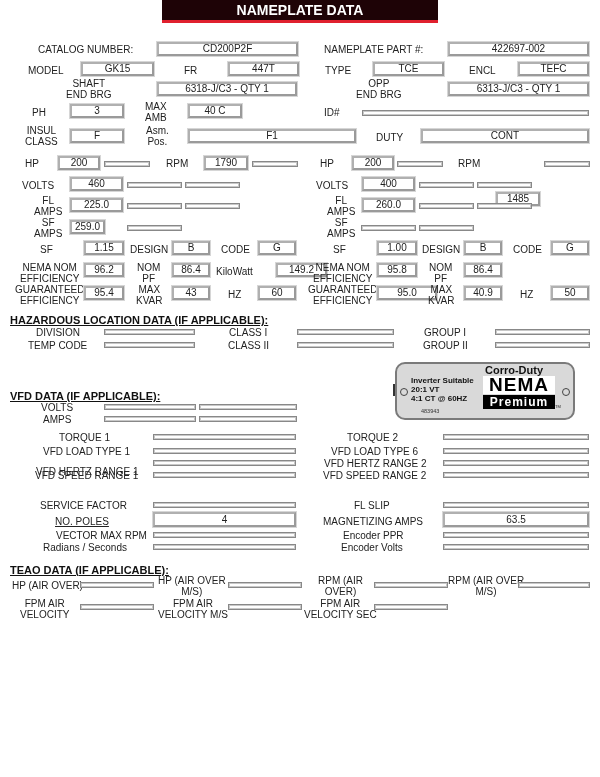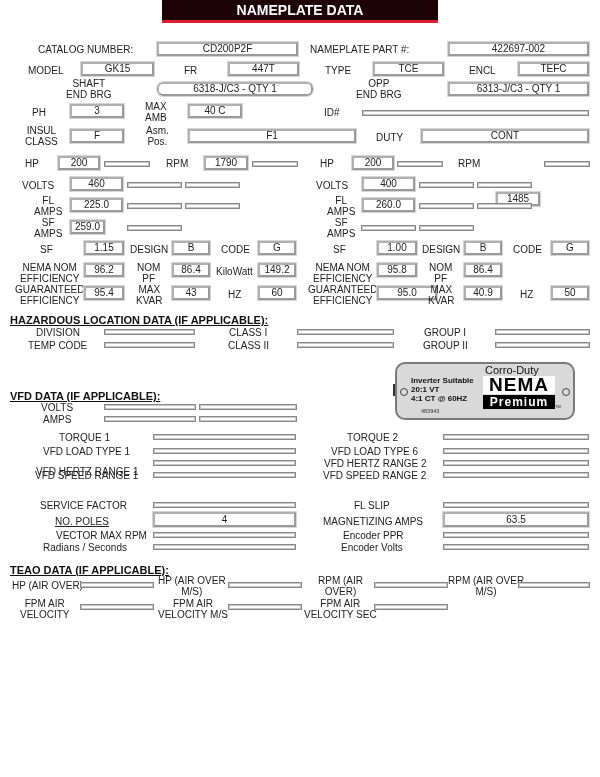"NAMEPLATE PART #:" div.lbl { left: 310px -> 324px }
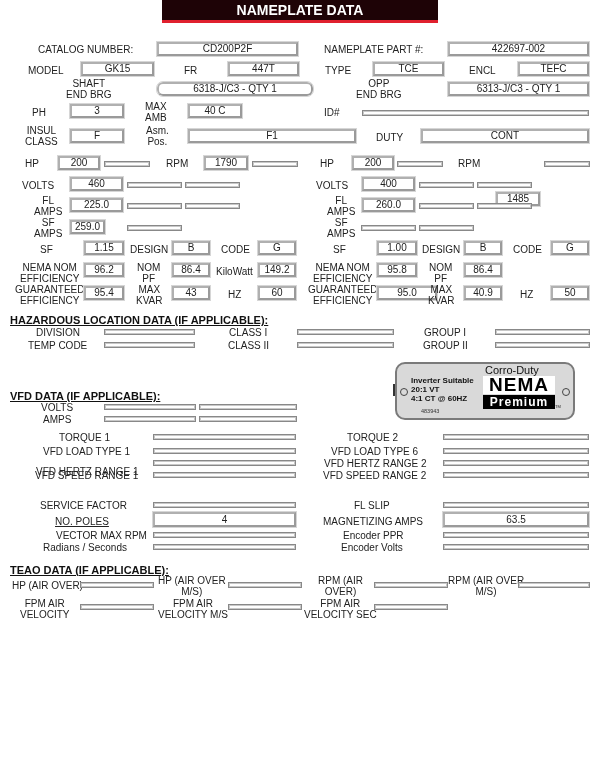"6318-J/C3 - QTY 1" div.box { border-radius: 6px -> none; width: 156px -> 140px }
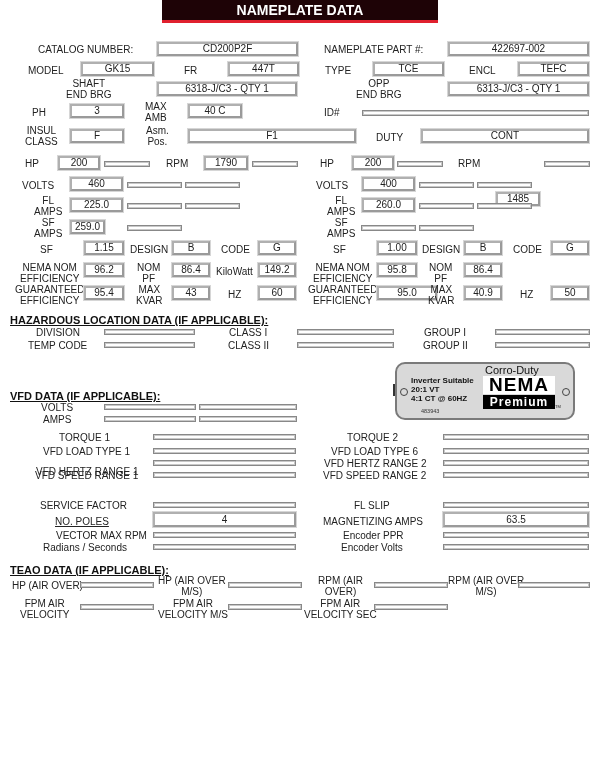"149.2" div.box { left: 258px -> 276px; width: 38px -> 51px }
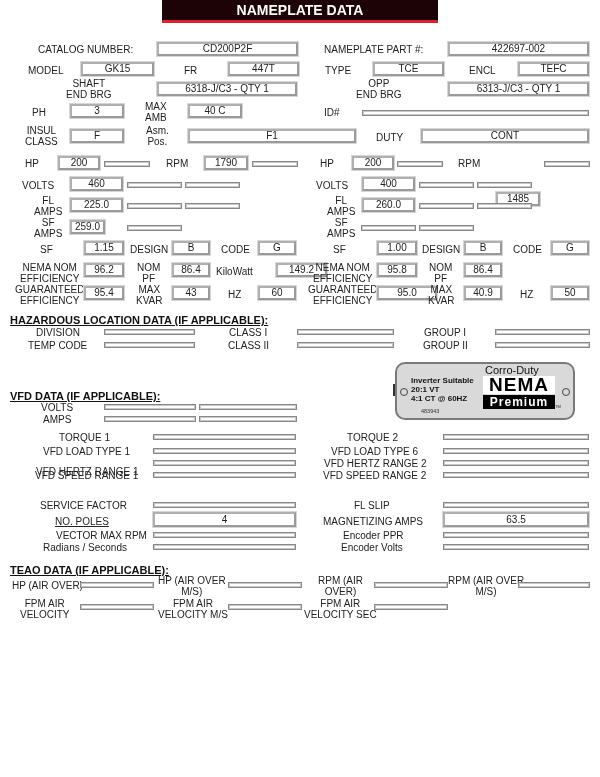"Corro-Duty" .badge .corro { font-weight: normal -> bold }
